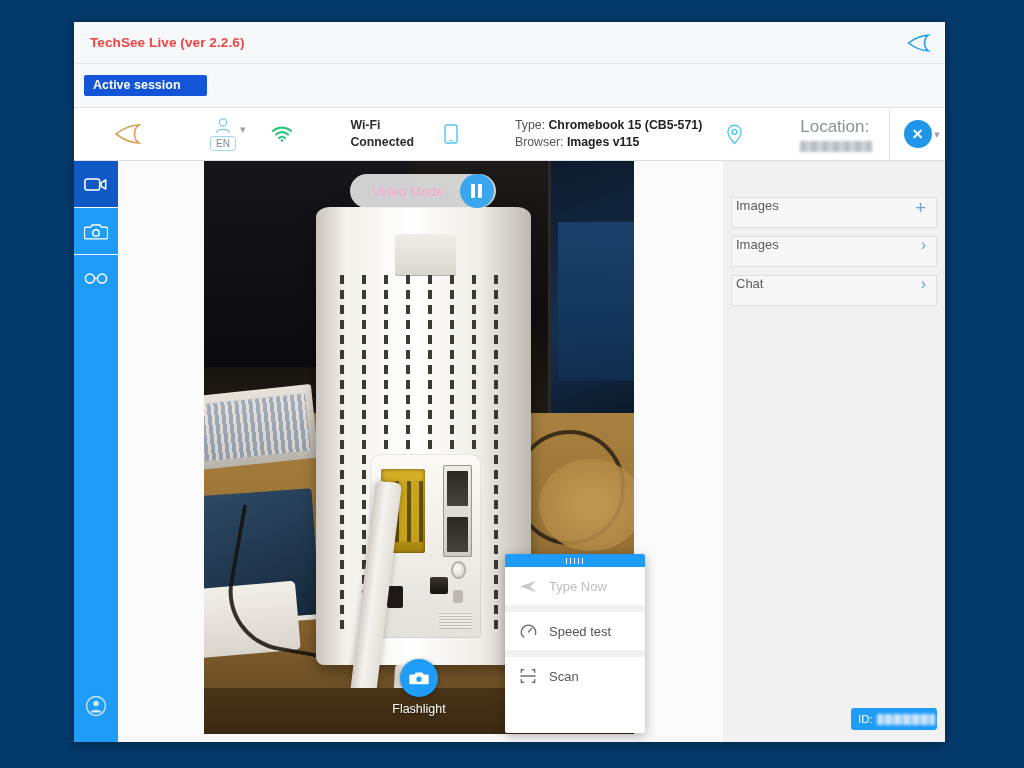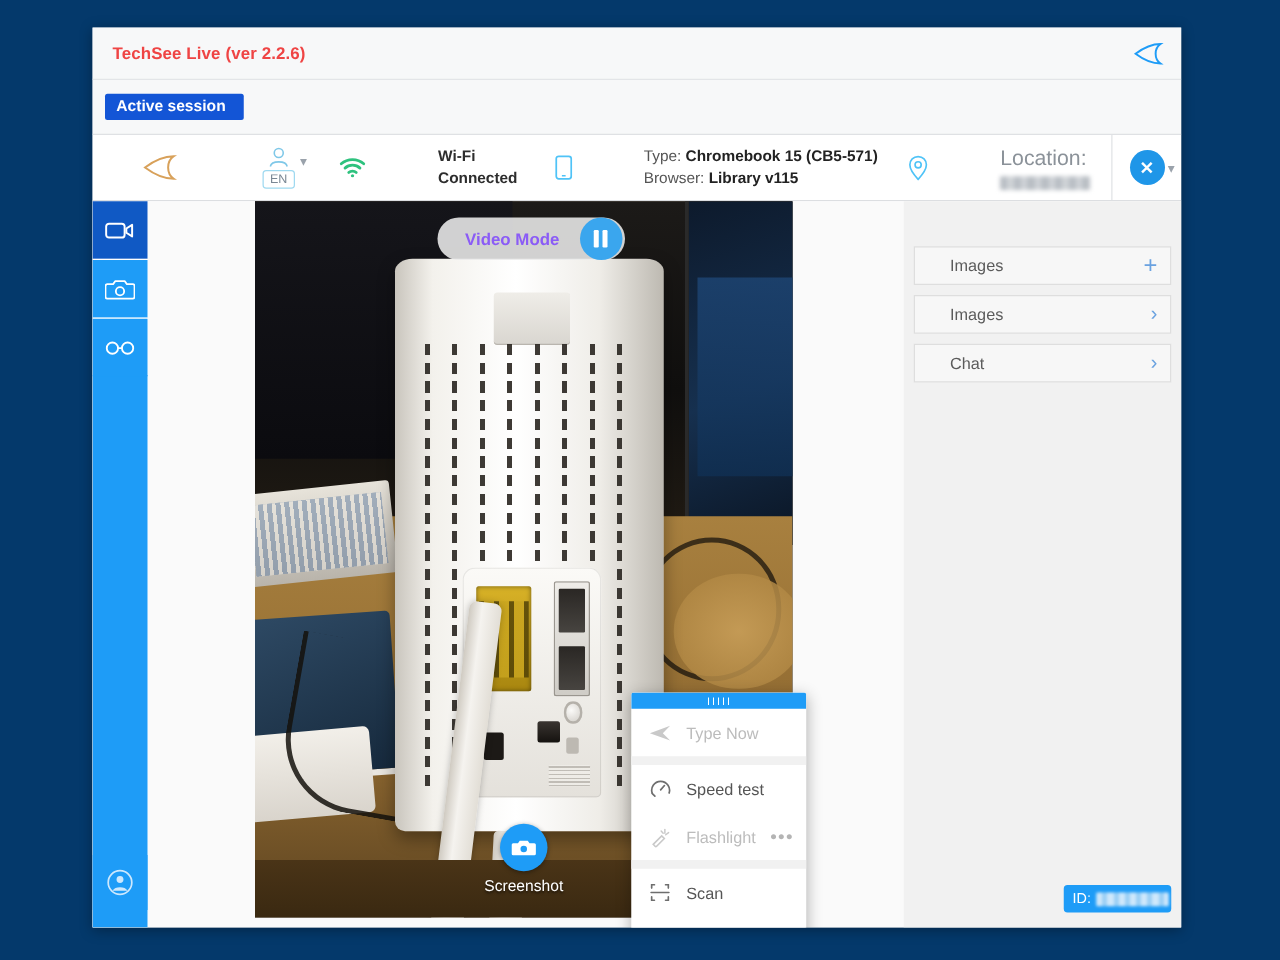"Active session" #active-session-badge { padding: 4px 14px 5px 9px -> 4px 26px 5px 9px }
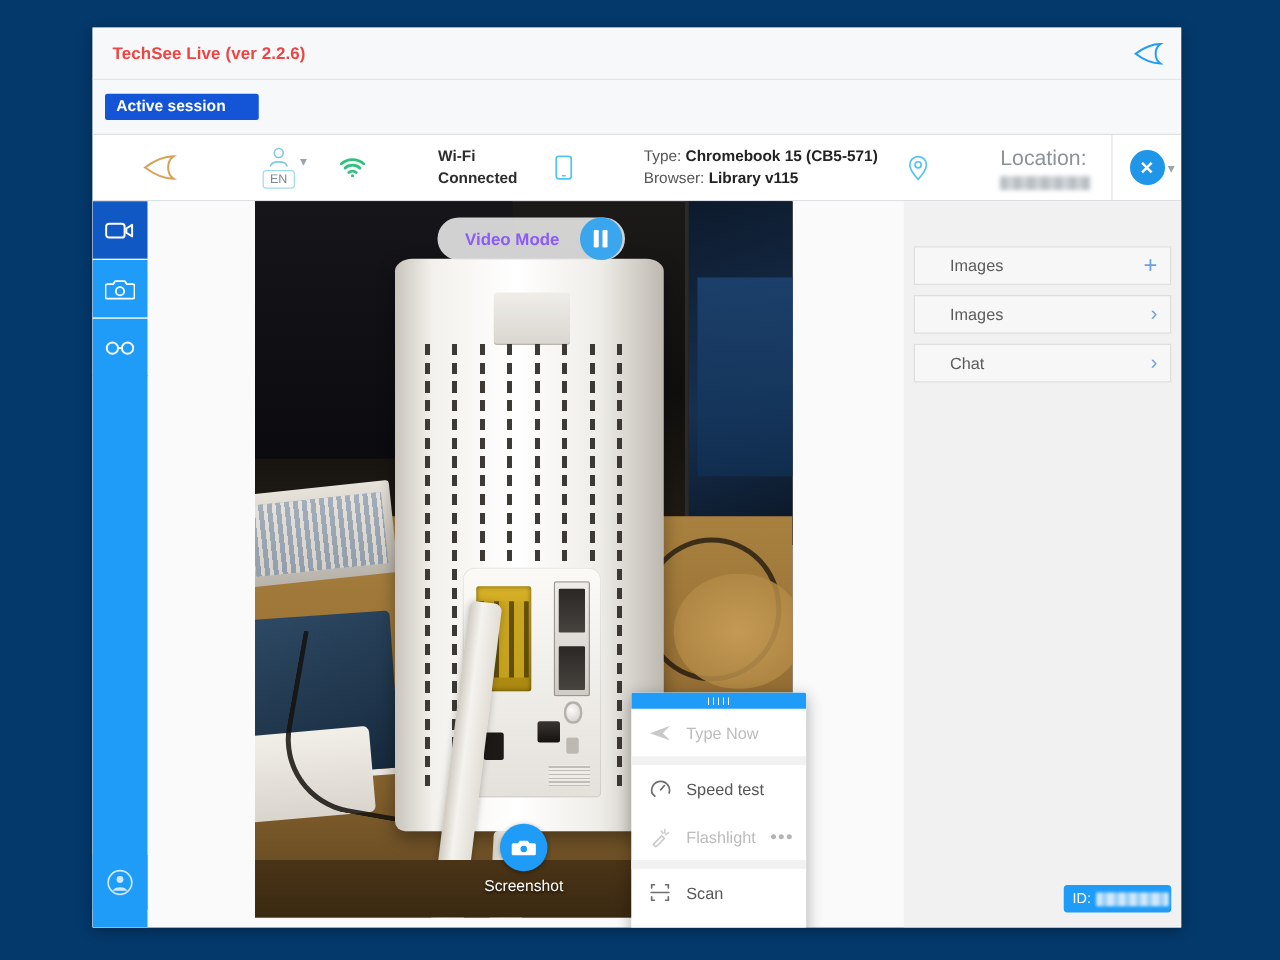"Library v115" span.v { text: Library -> Images }
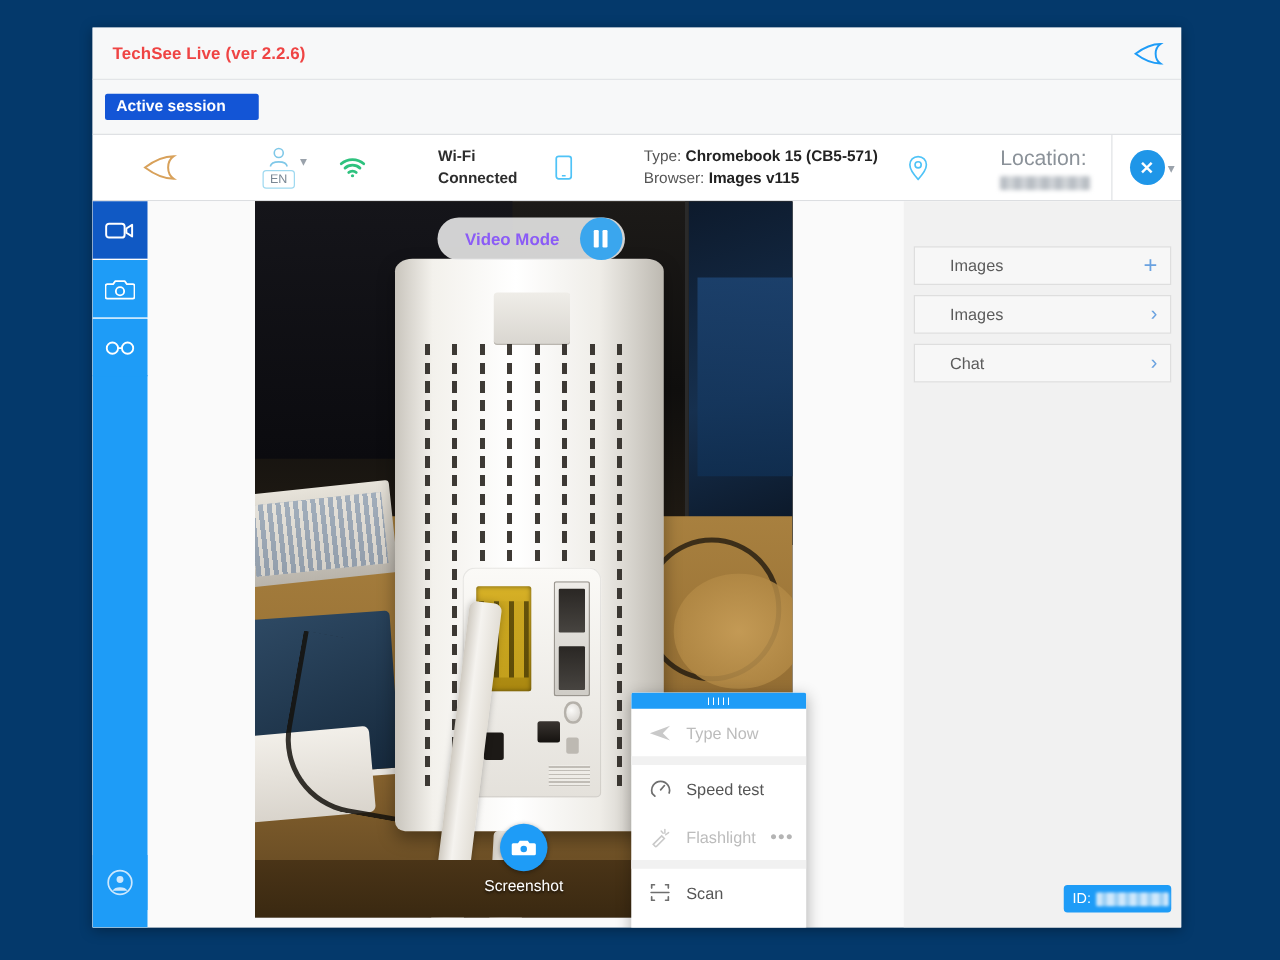"Video Mode" #video-mode-label { color: #8b5cf6 -> #f9a8d4; font-weight: bold -> normal }
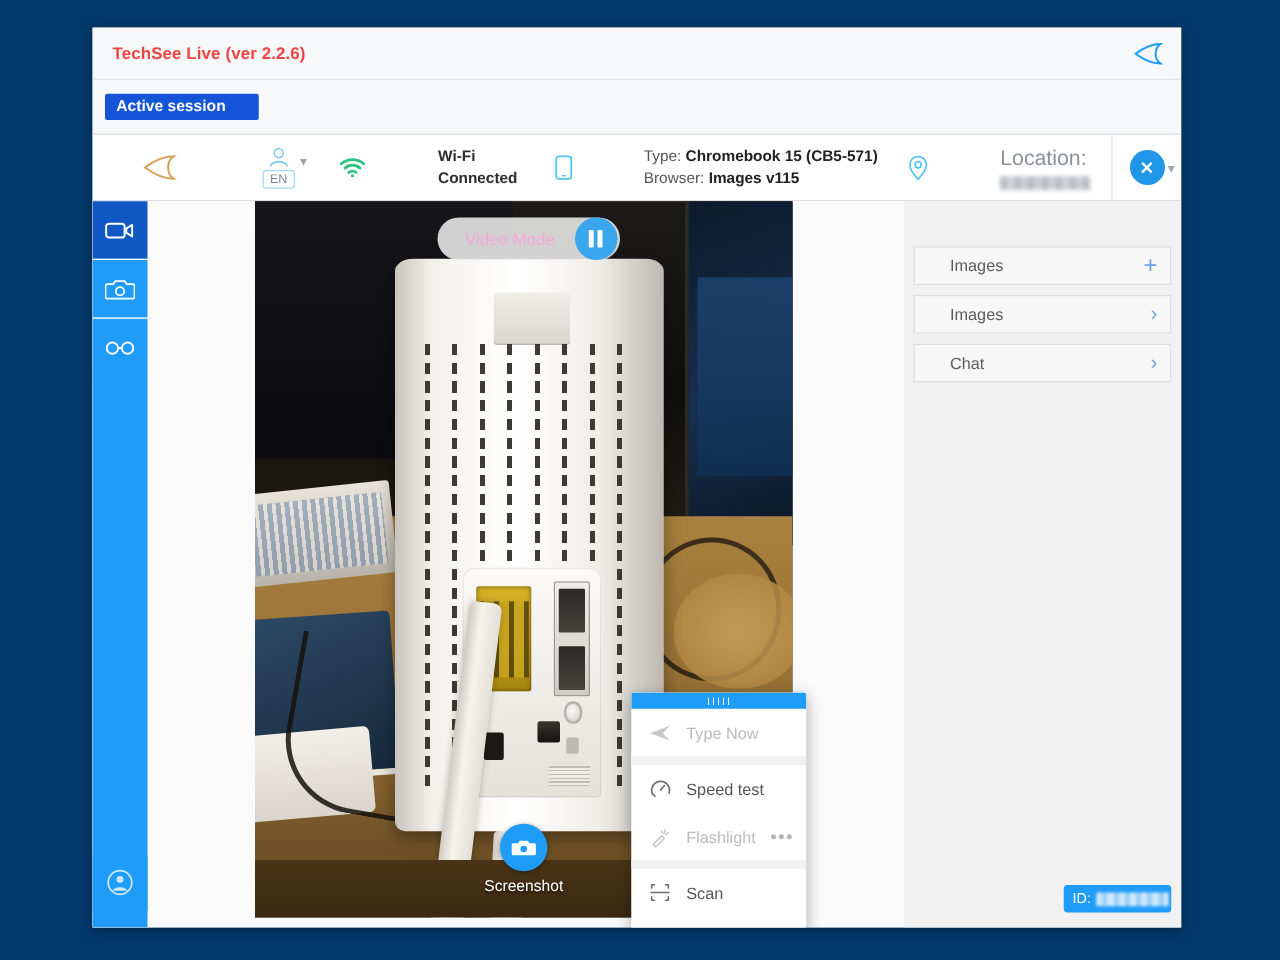"Images" .panel-row { align-items: center -> flex-start; padding: 0 10px 0 28px -> 0 10px 0 4px }
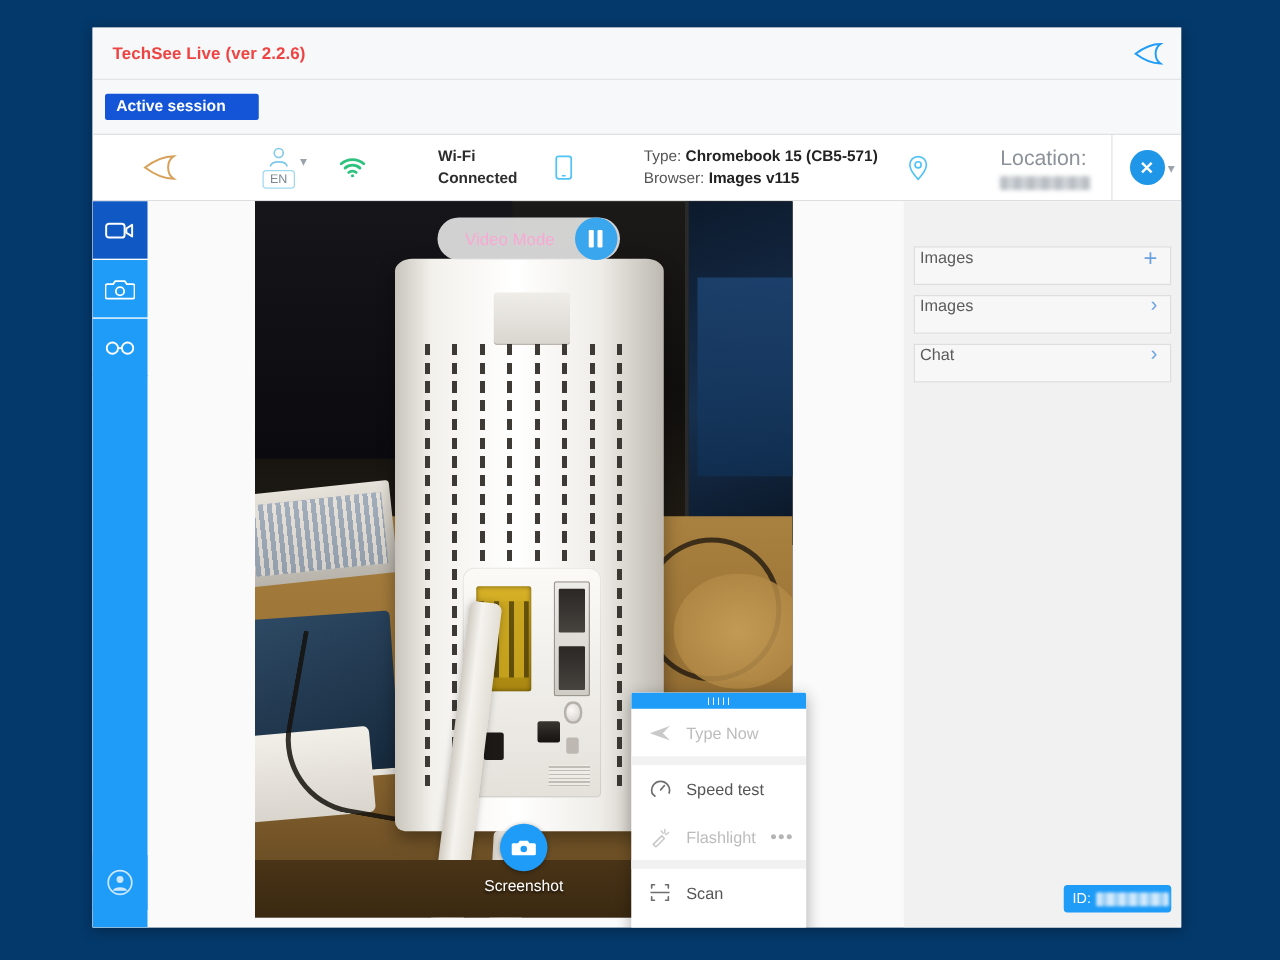"Flashlight" div.menu-item { html: <div> <span> <svg> <path></path> <line></line> <line></line> <line></line> </svg> </span> <span>Flashlight</span> <span>•••</span> </div> -> none }
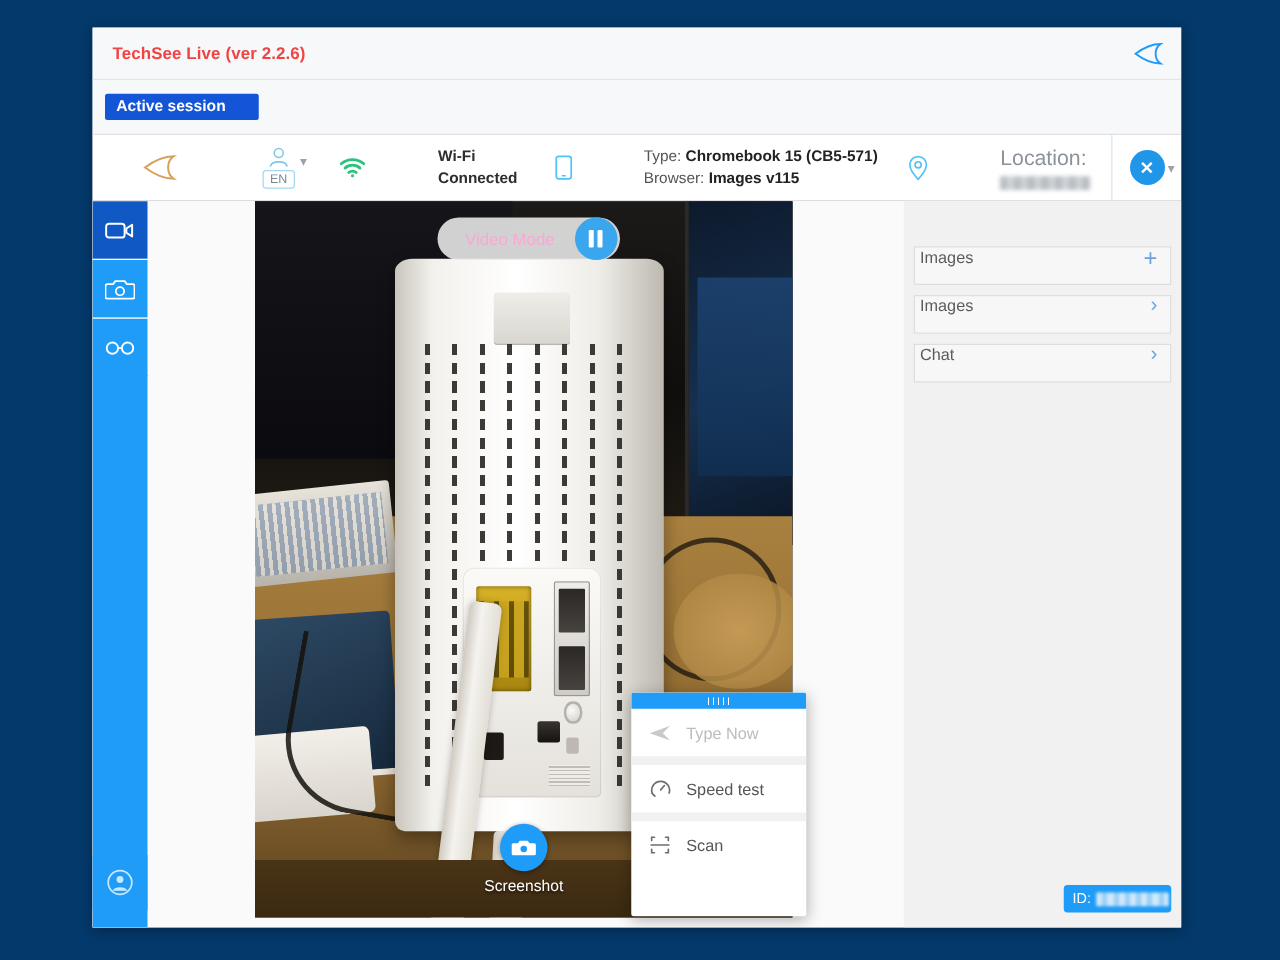"Screenshot" span { text: Screenshot -> Flashlight }
